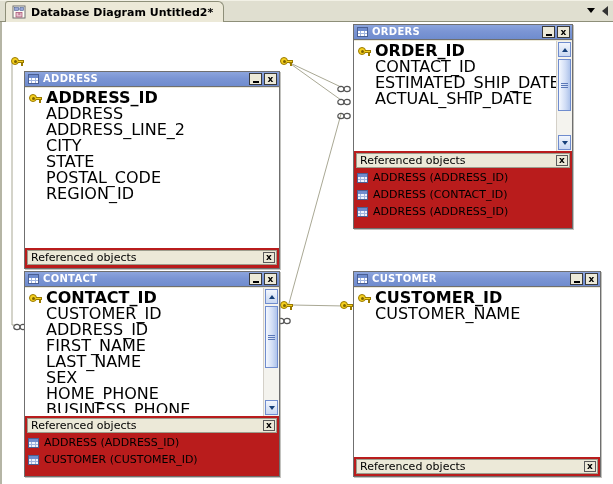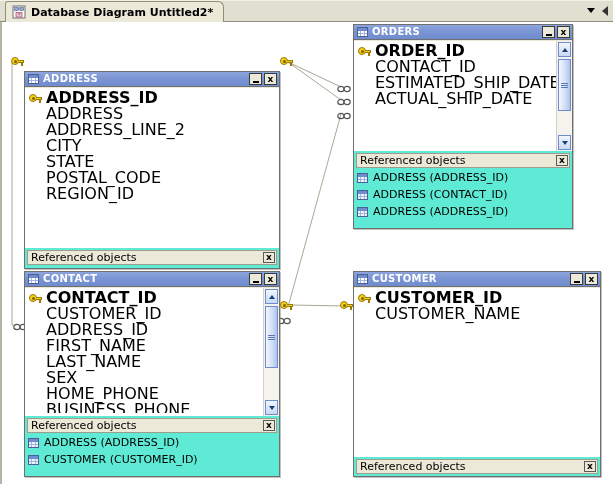"Referenced objects" .tw-foot { background: #5eead4 -> #b91c1c }
